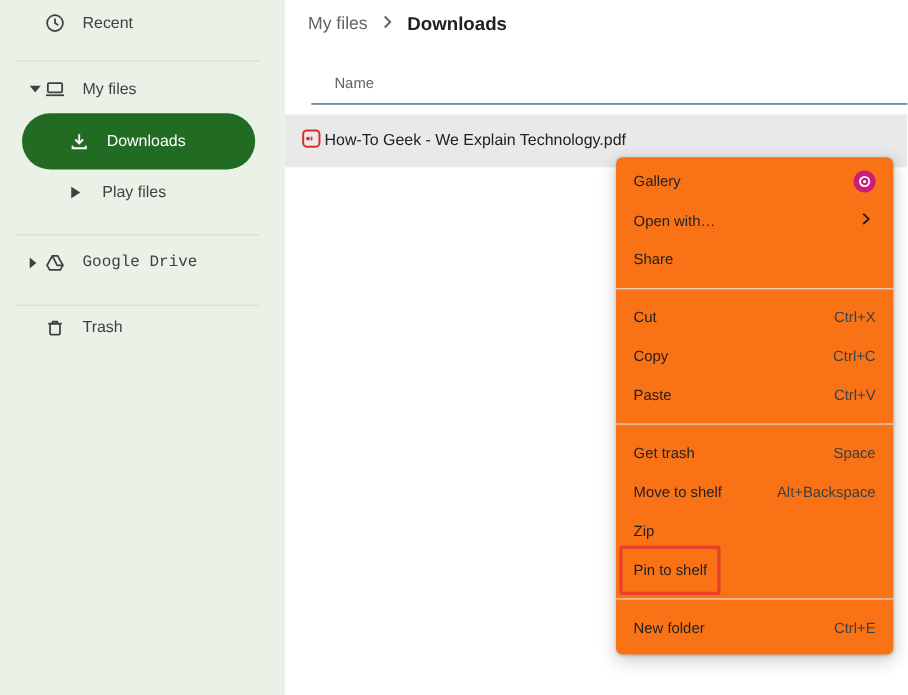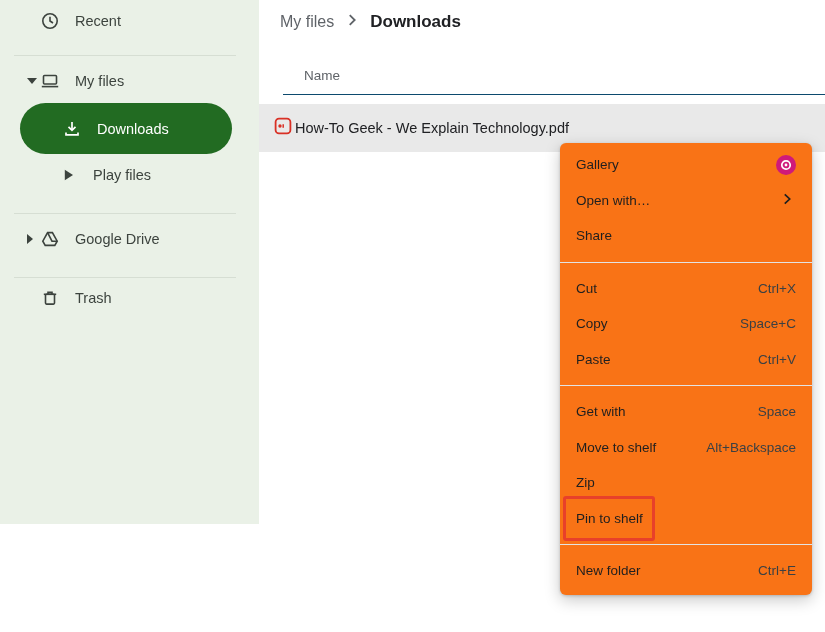"Recent" .sidebar { height: 524px -> 632px }
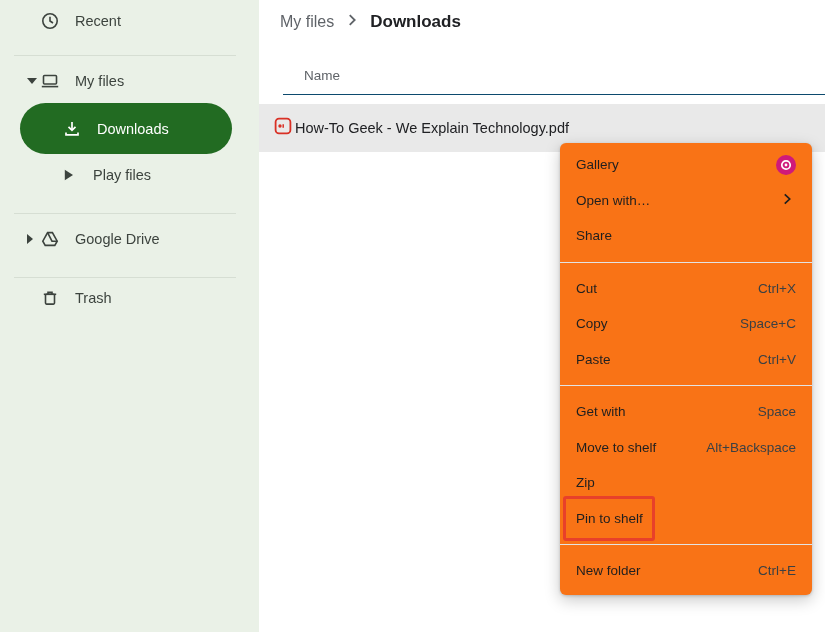"Google Drive" .row-drive { font-family: none -> Liberation Mono, monospace }
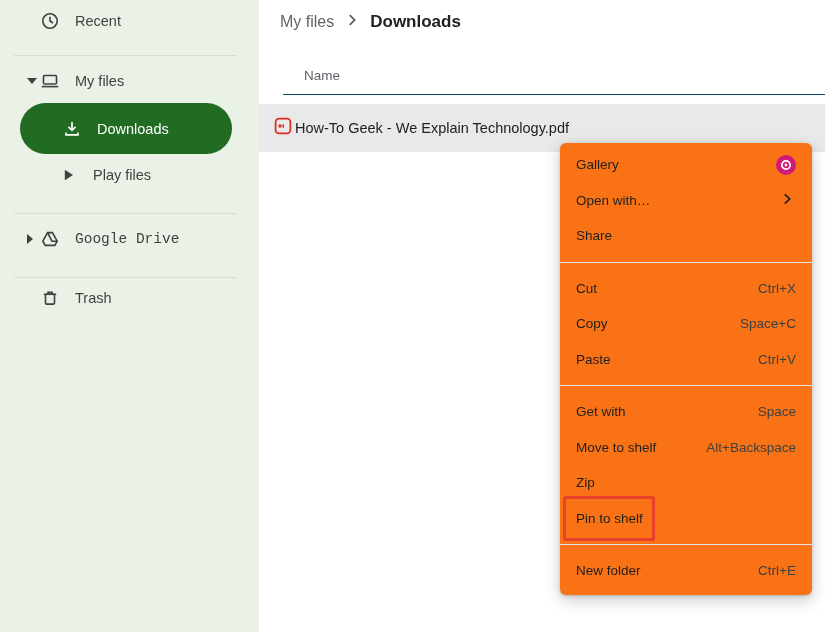"Space+C" span.shortcut { text: Space+C -> Ctrl+C }
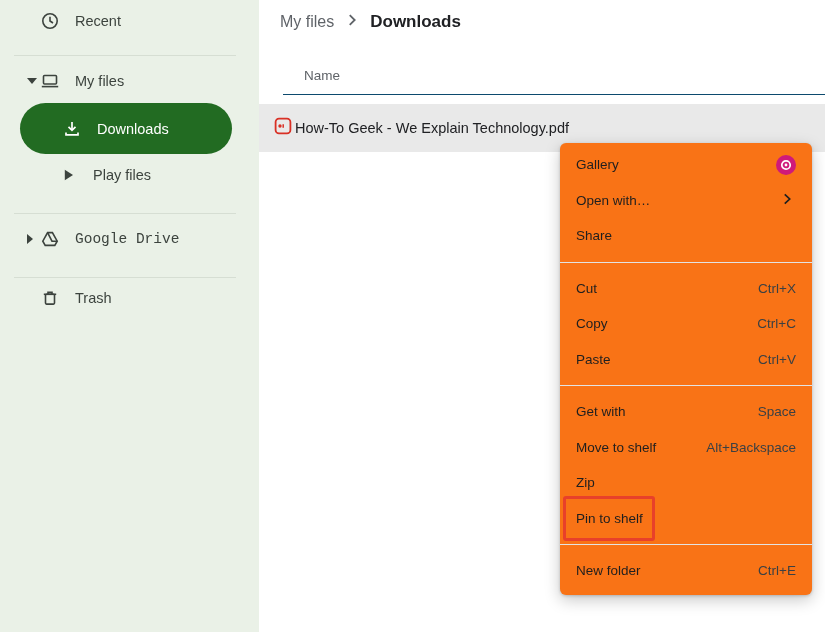"Get with" span { text: with -> trash }
